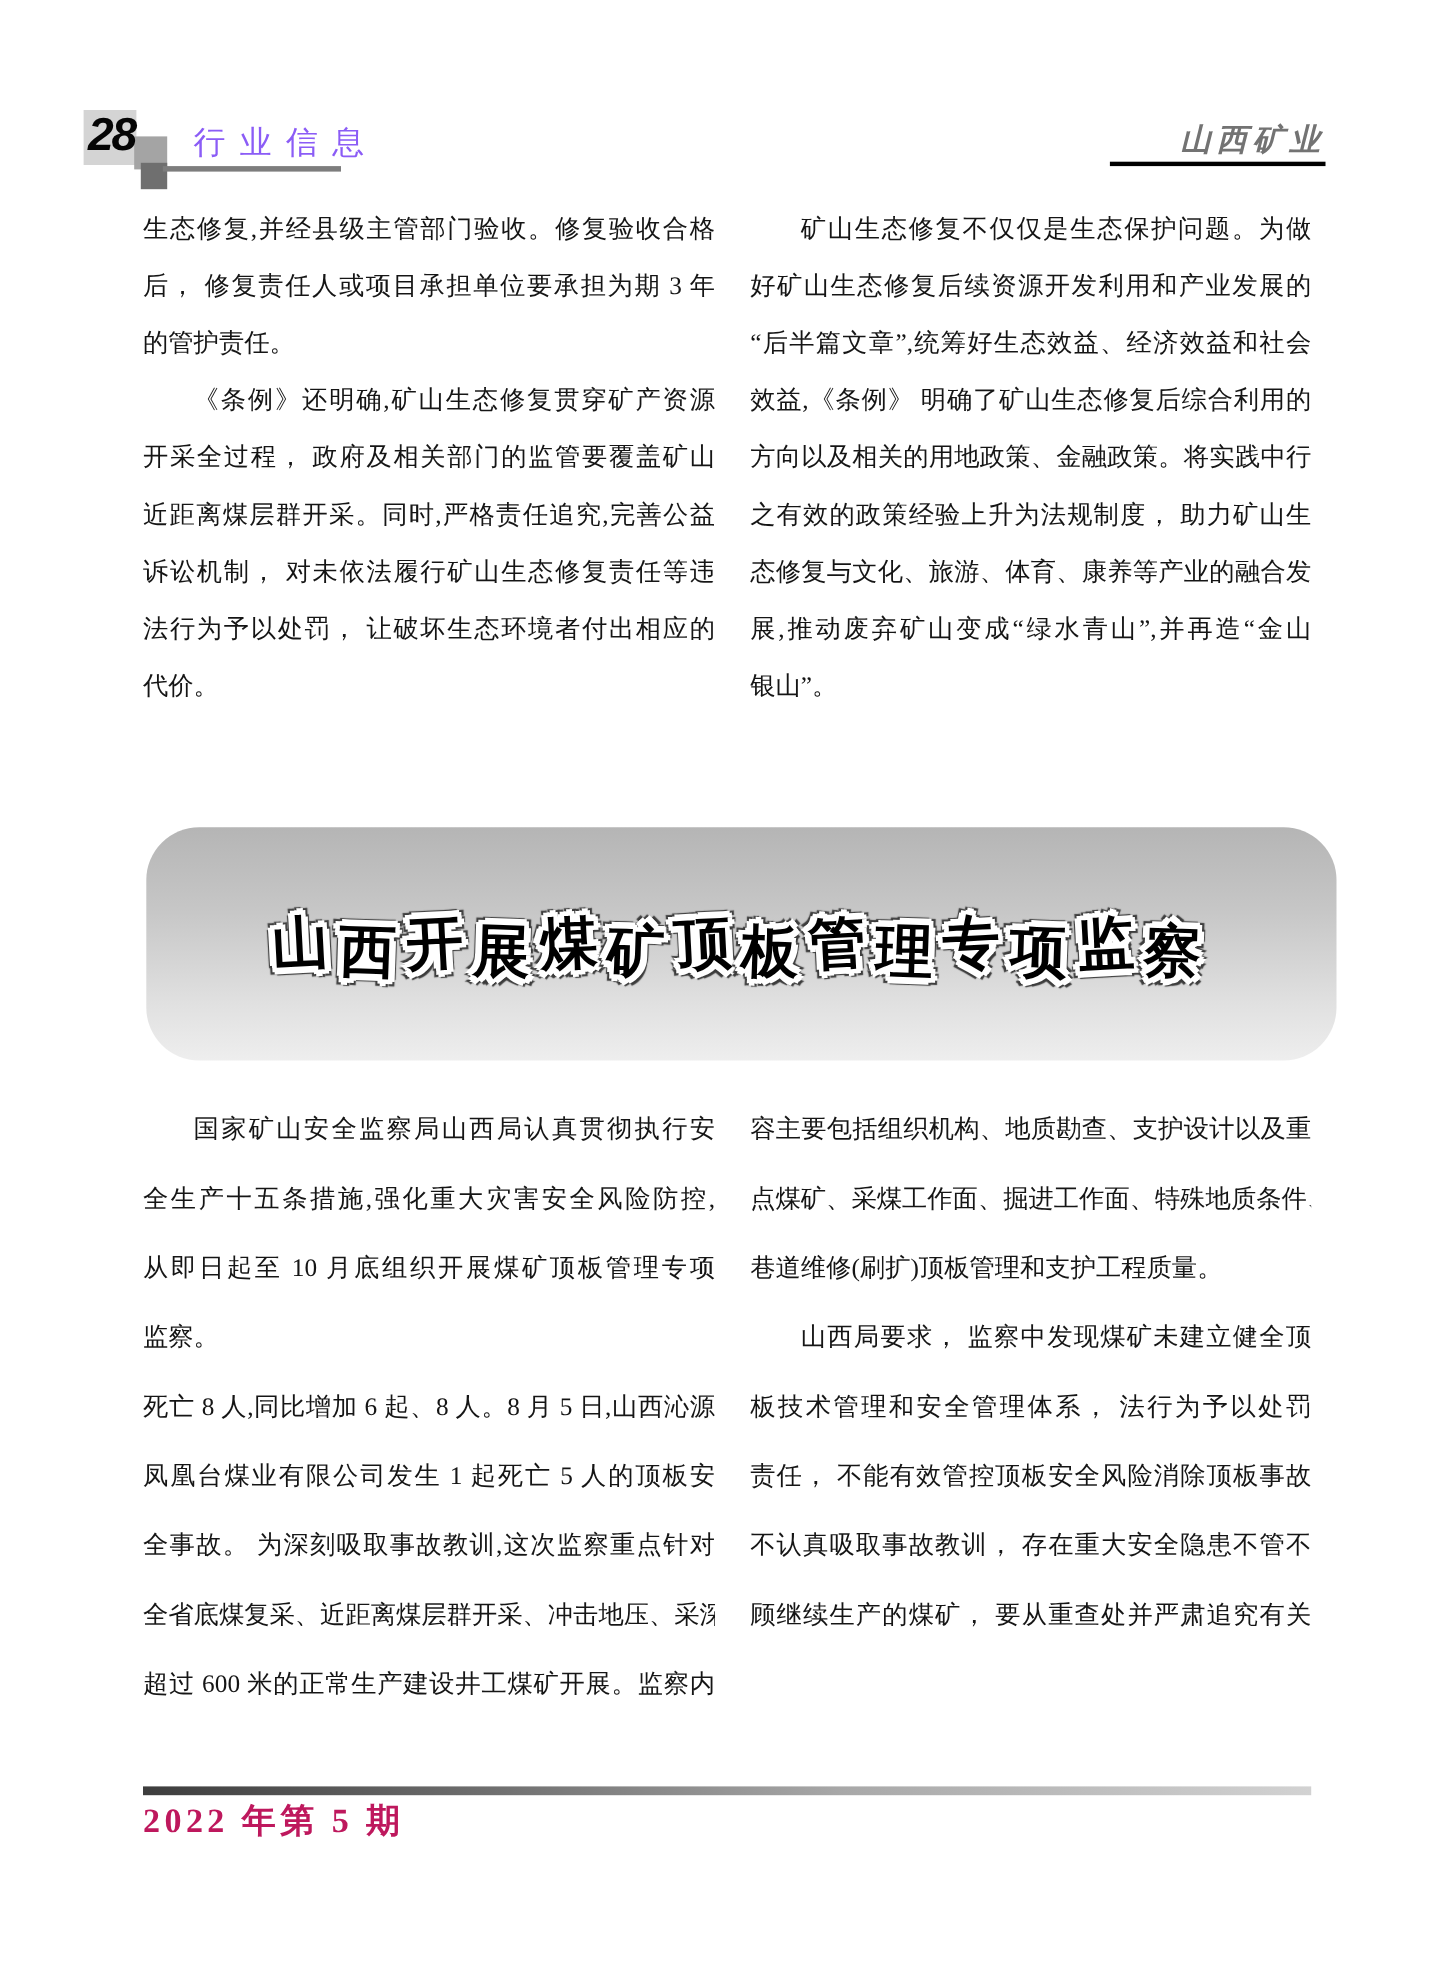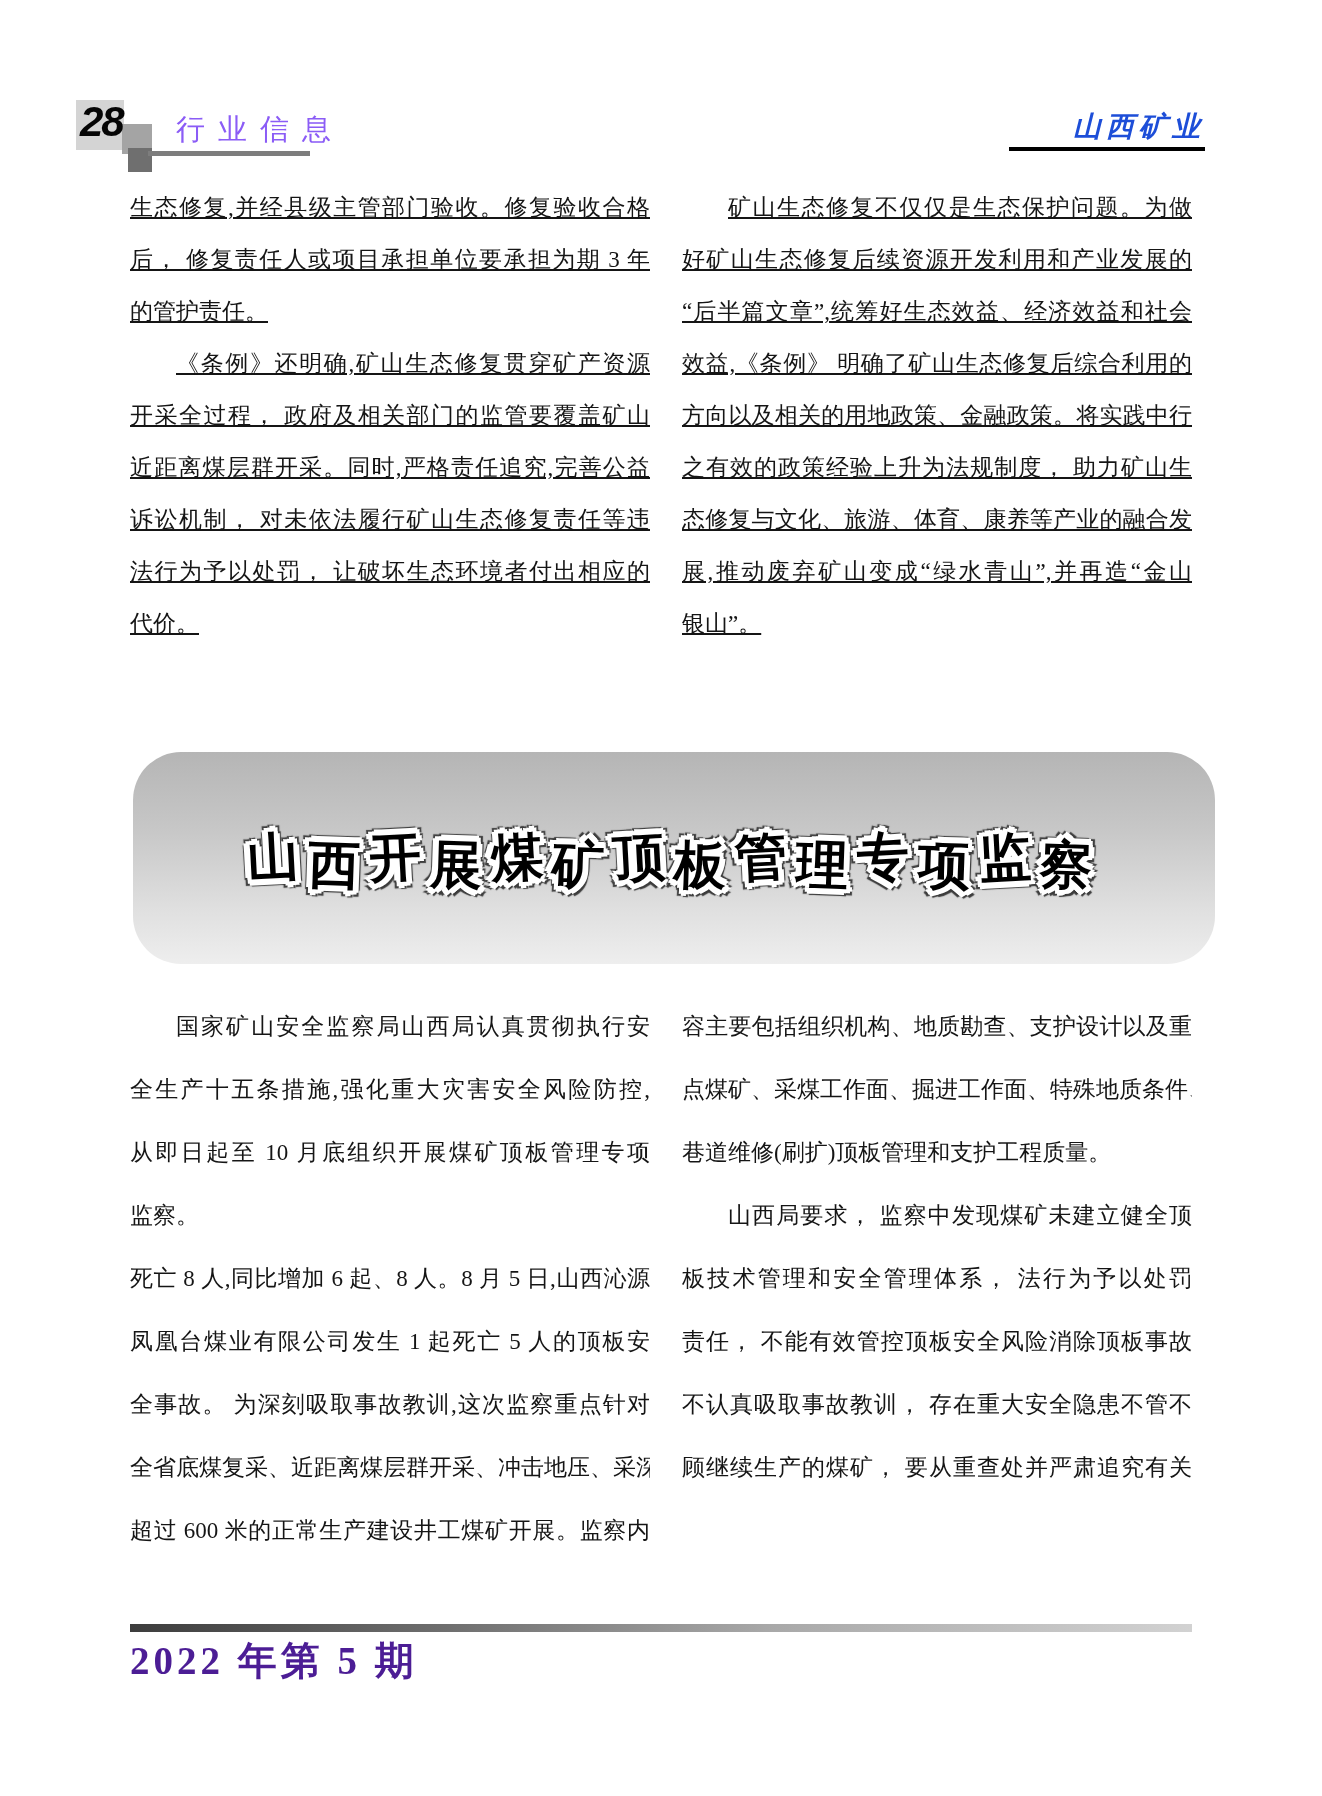"山西矿业" .journal-title { color: #1d4ed8 -> #737373 }
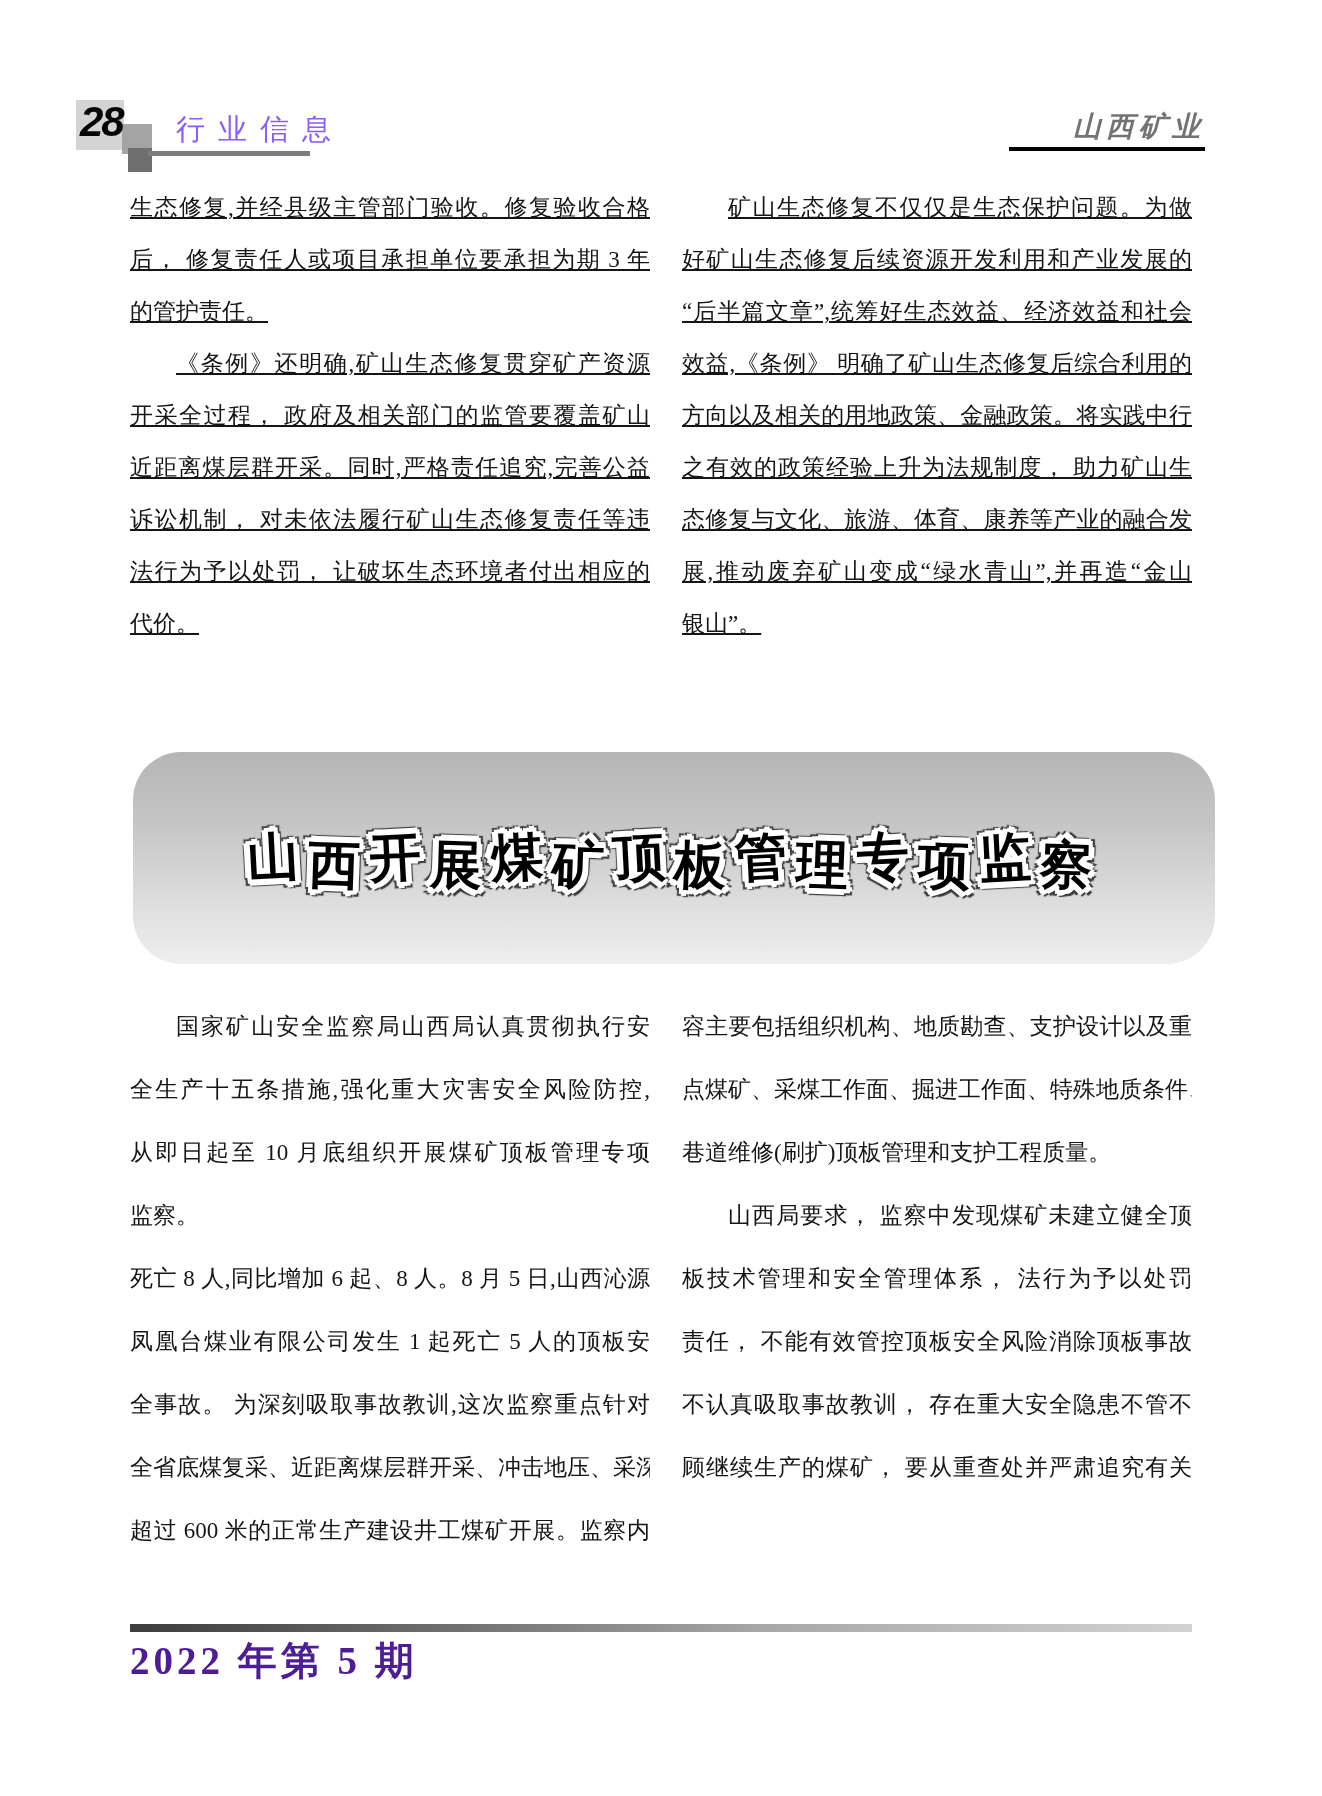"生态修复,并经县级主管部门验收。修复验收合格" .a1 .line { text-decoration: underline -> none }
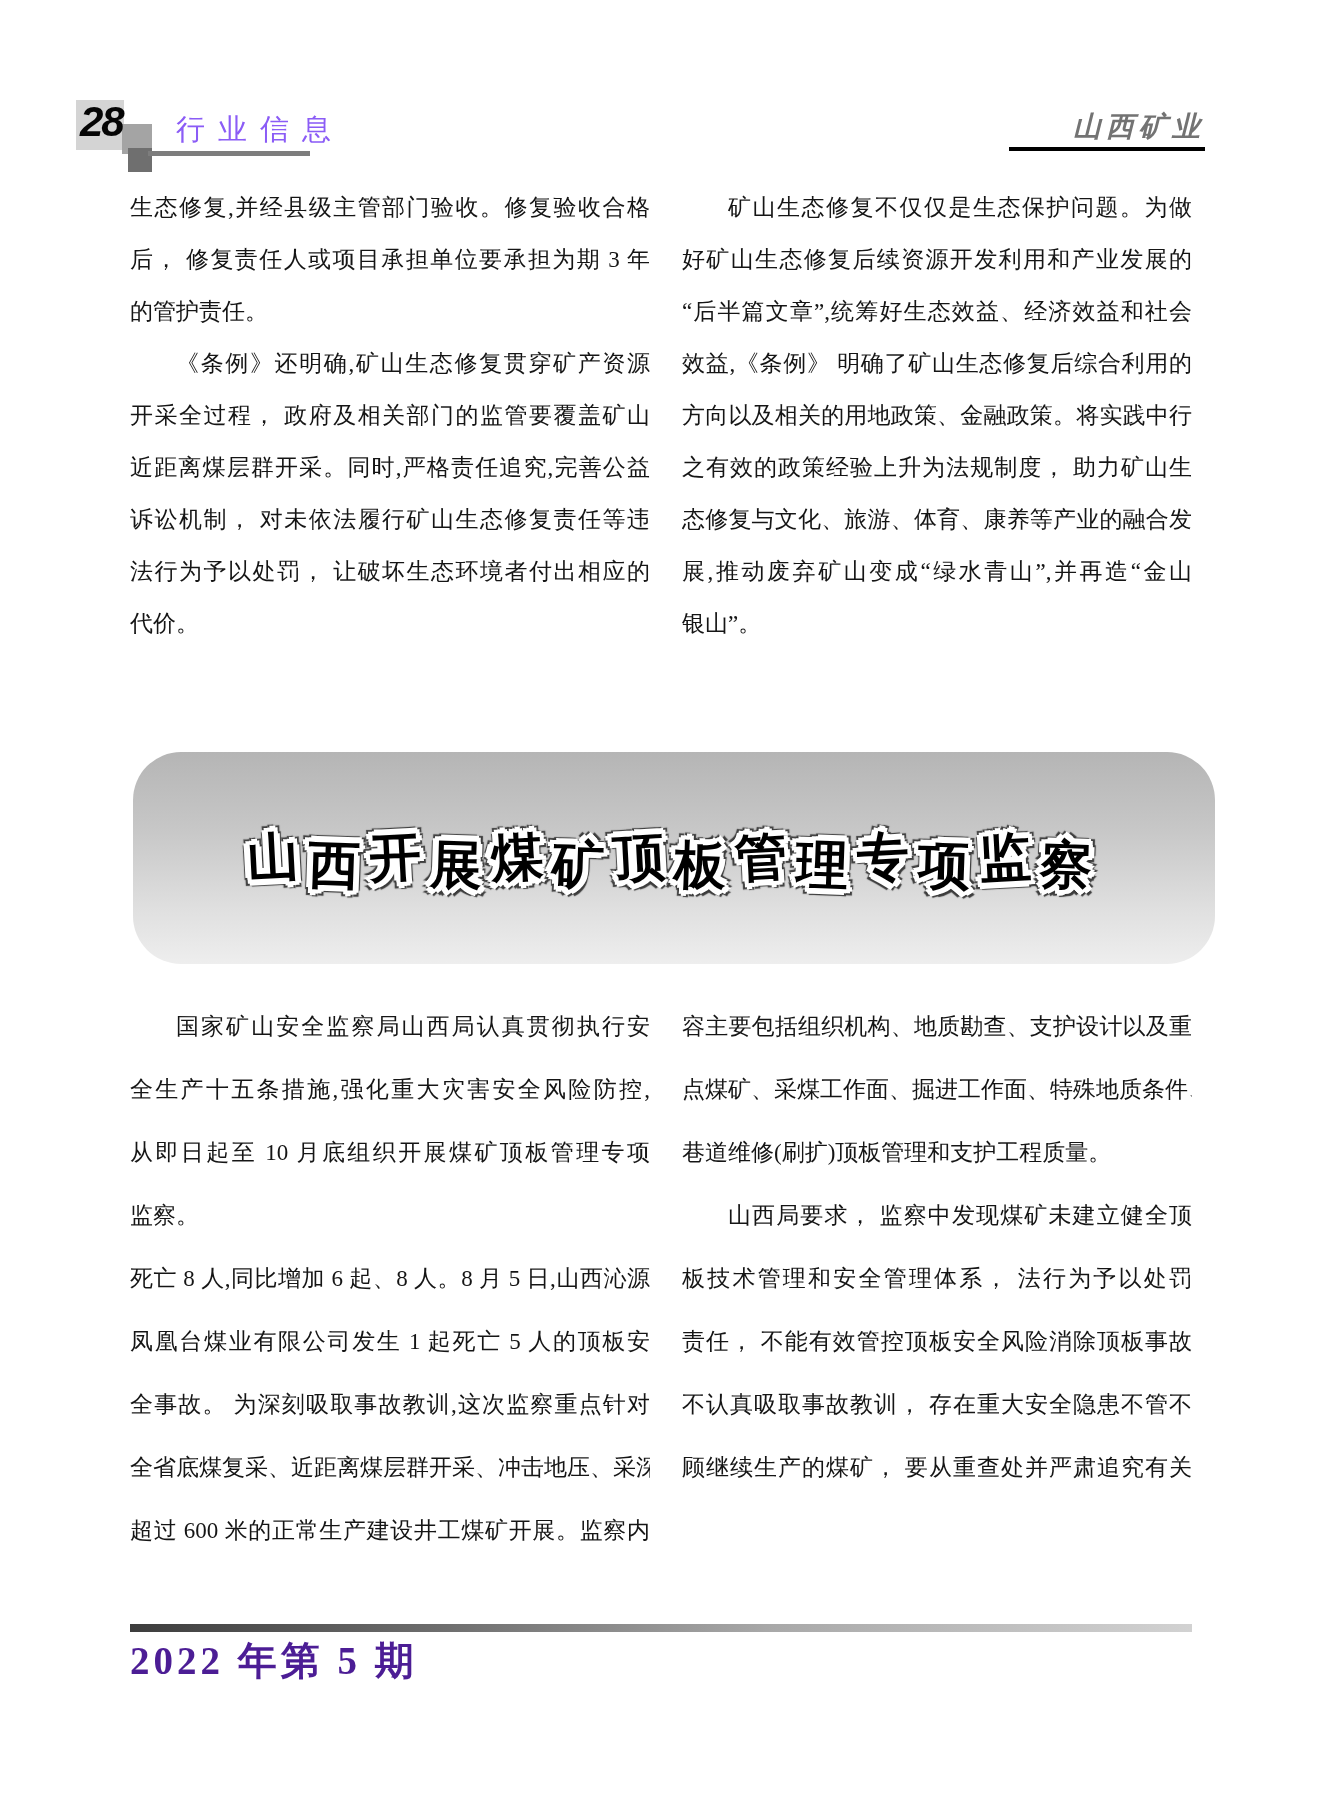"2022 年第 5 期" .issue-label { color: #4c1d95 -> #be185d; font-size: 39px -> 31px }
